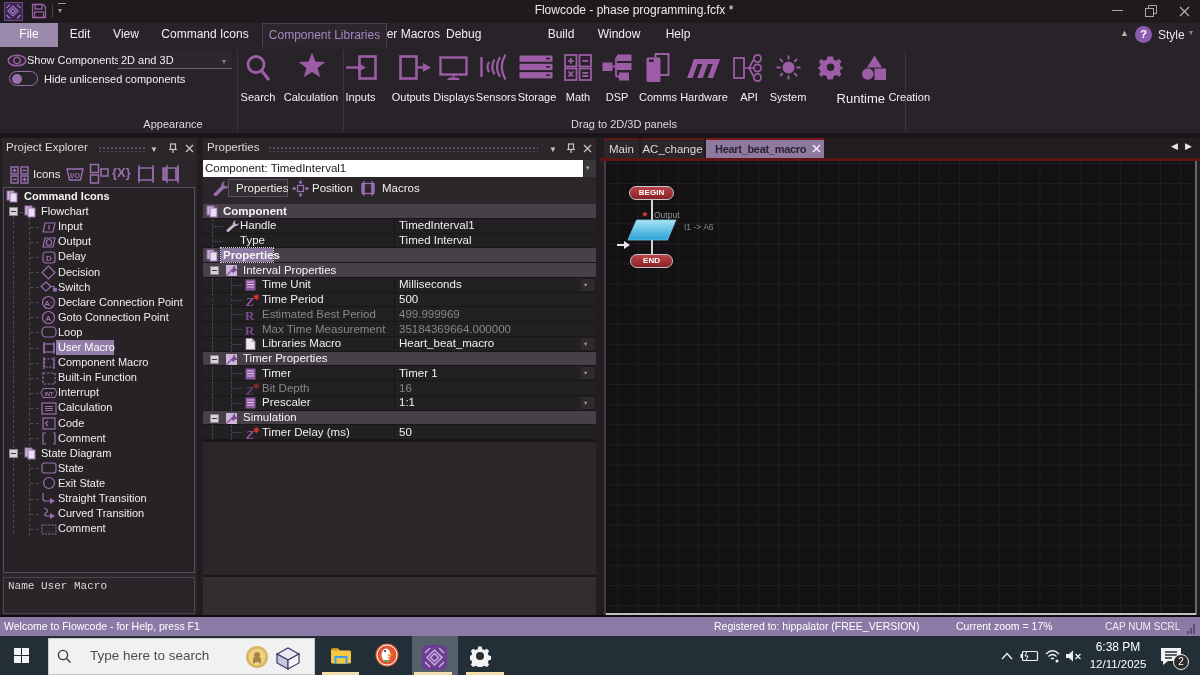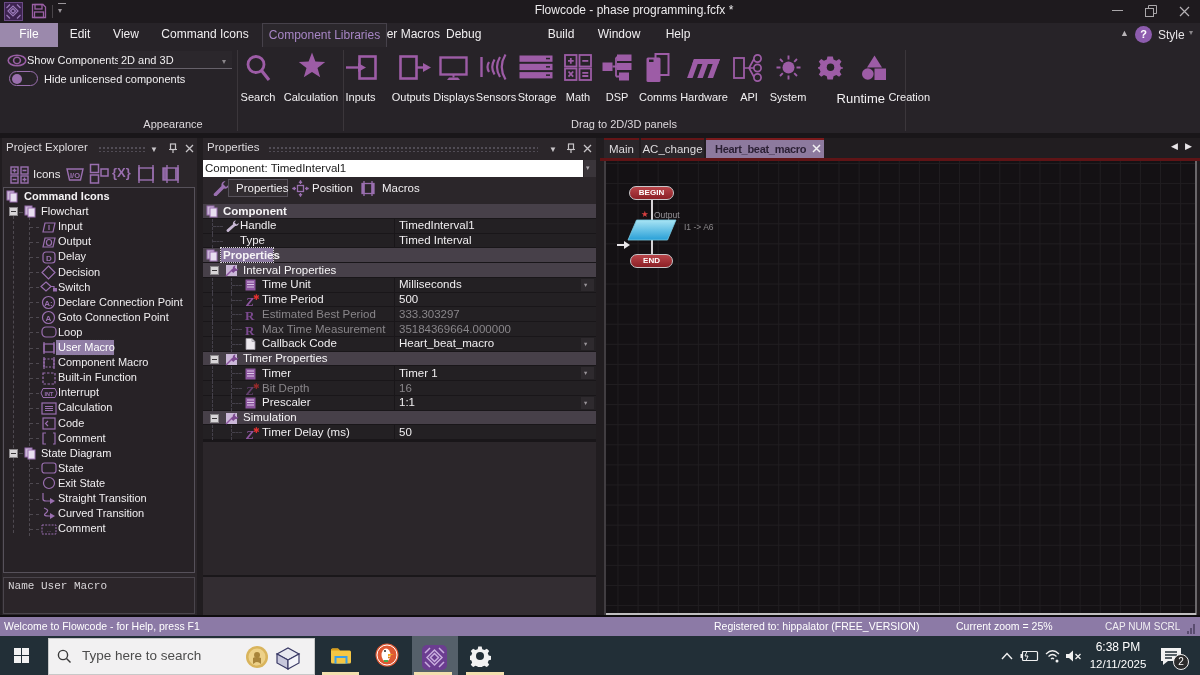"333.303297" div.a { text: 333.303297 -> 499.999969 }
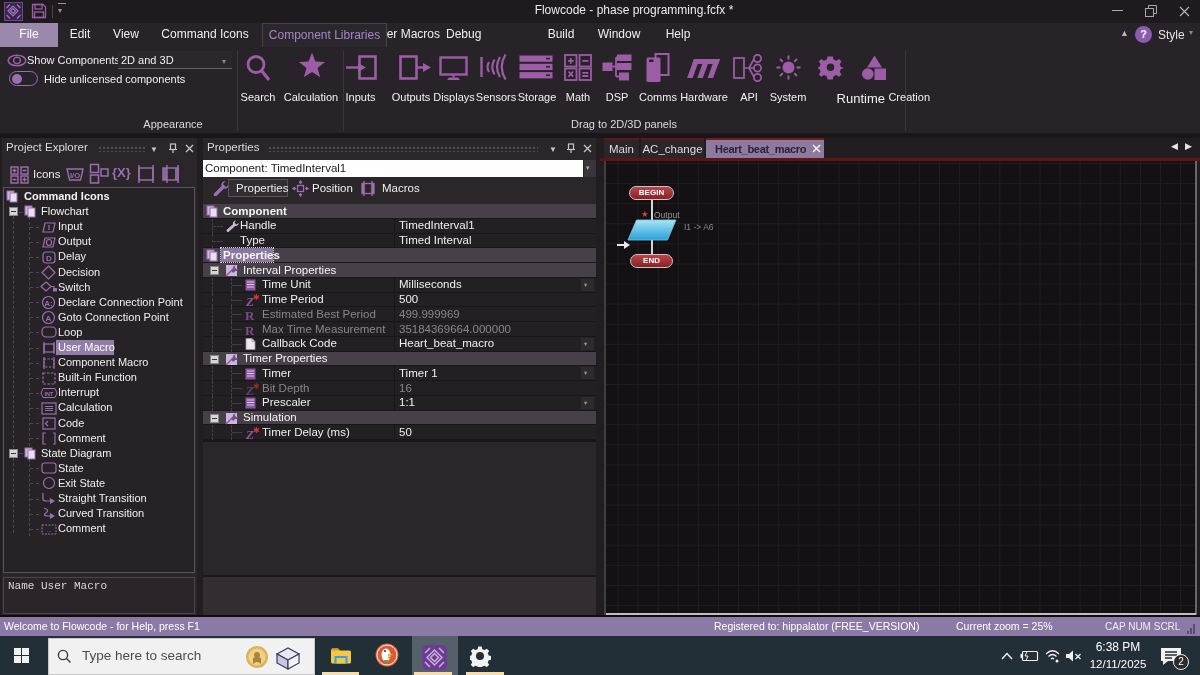"Callback Code" div.a { text: Callback Code -> Libraries Macro }
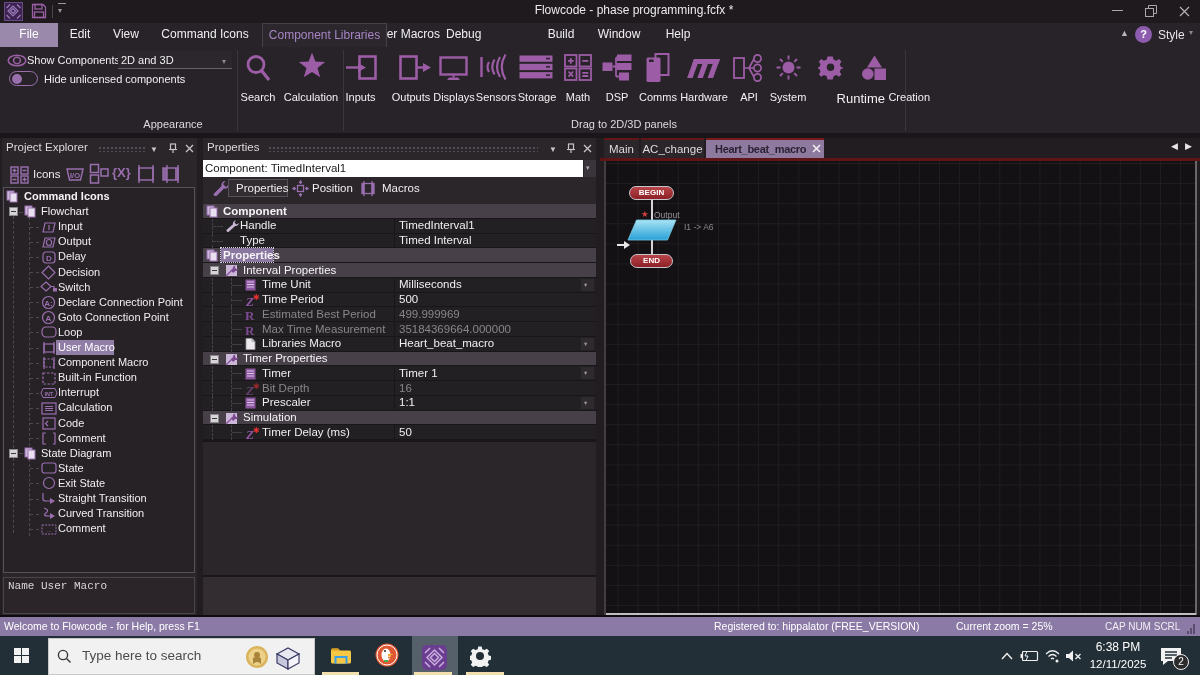"Current zoom = 25%" div.a { text: 25% -> 17% }
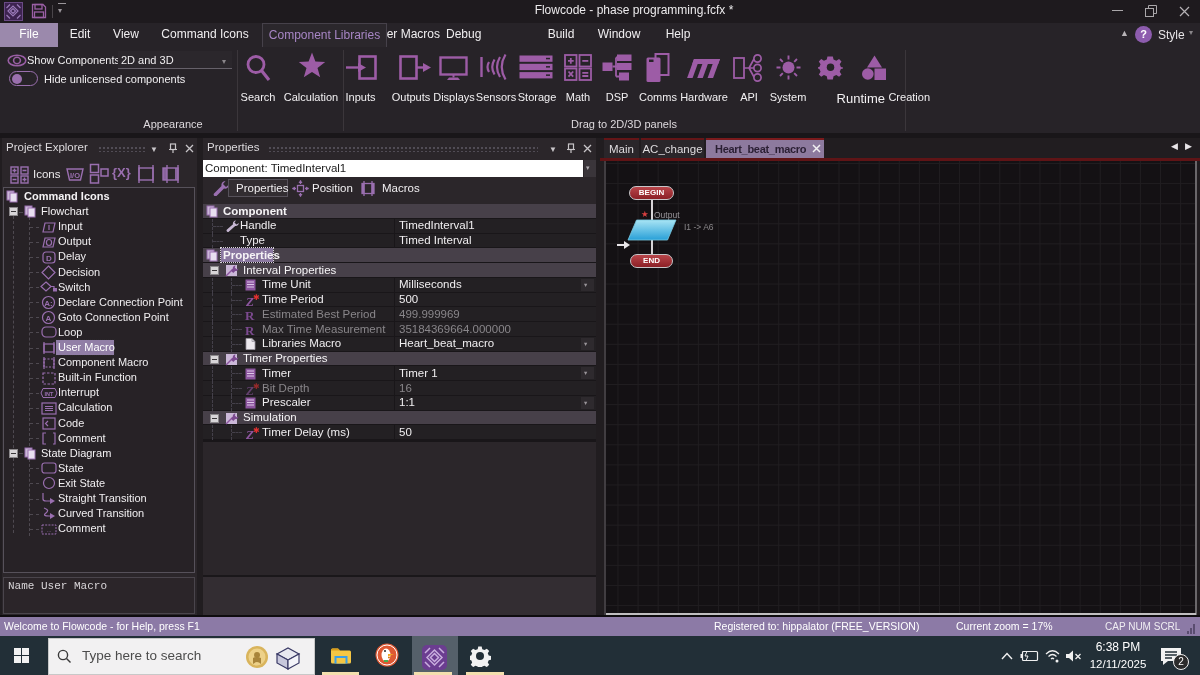"Type here to search" div.a { left: 82px -> 90px }
